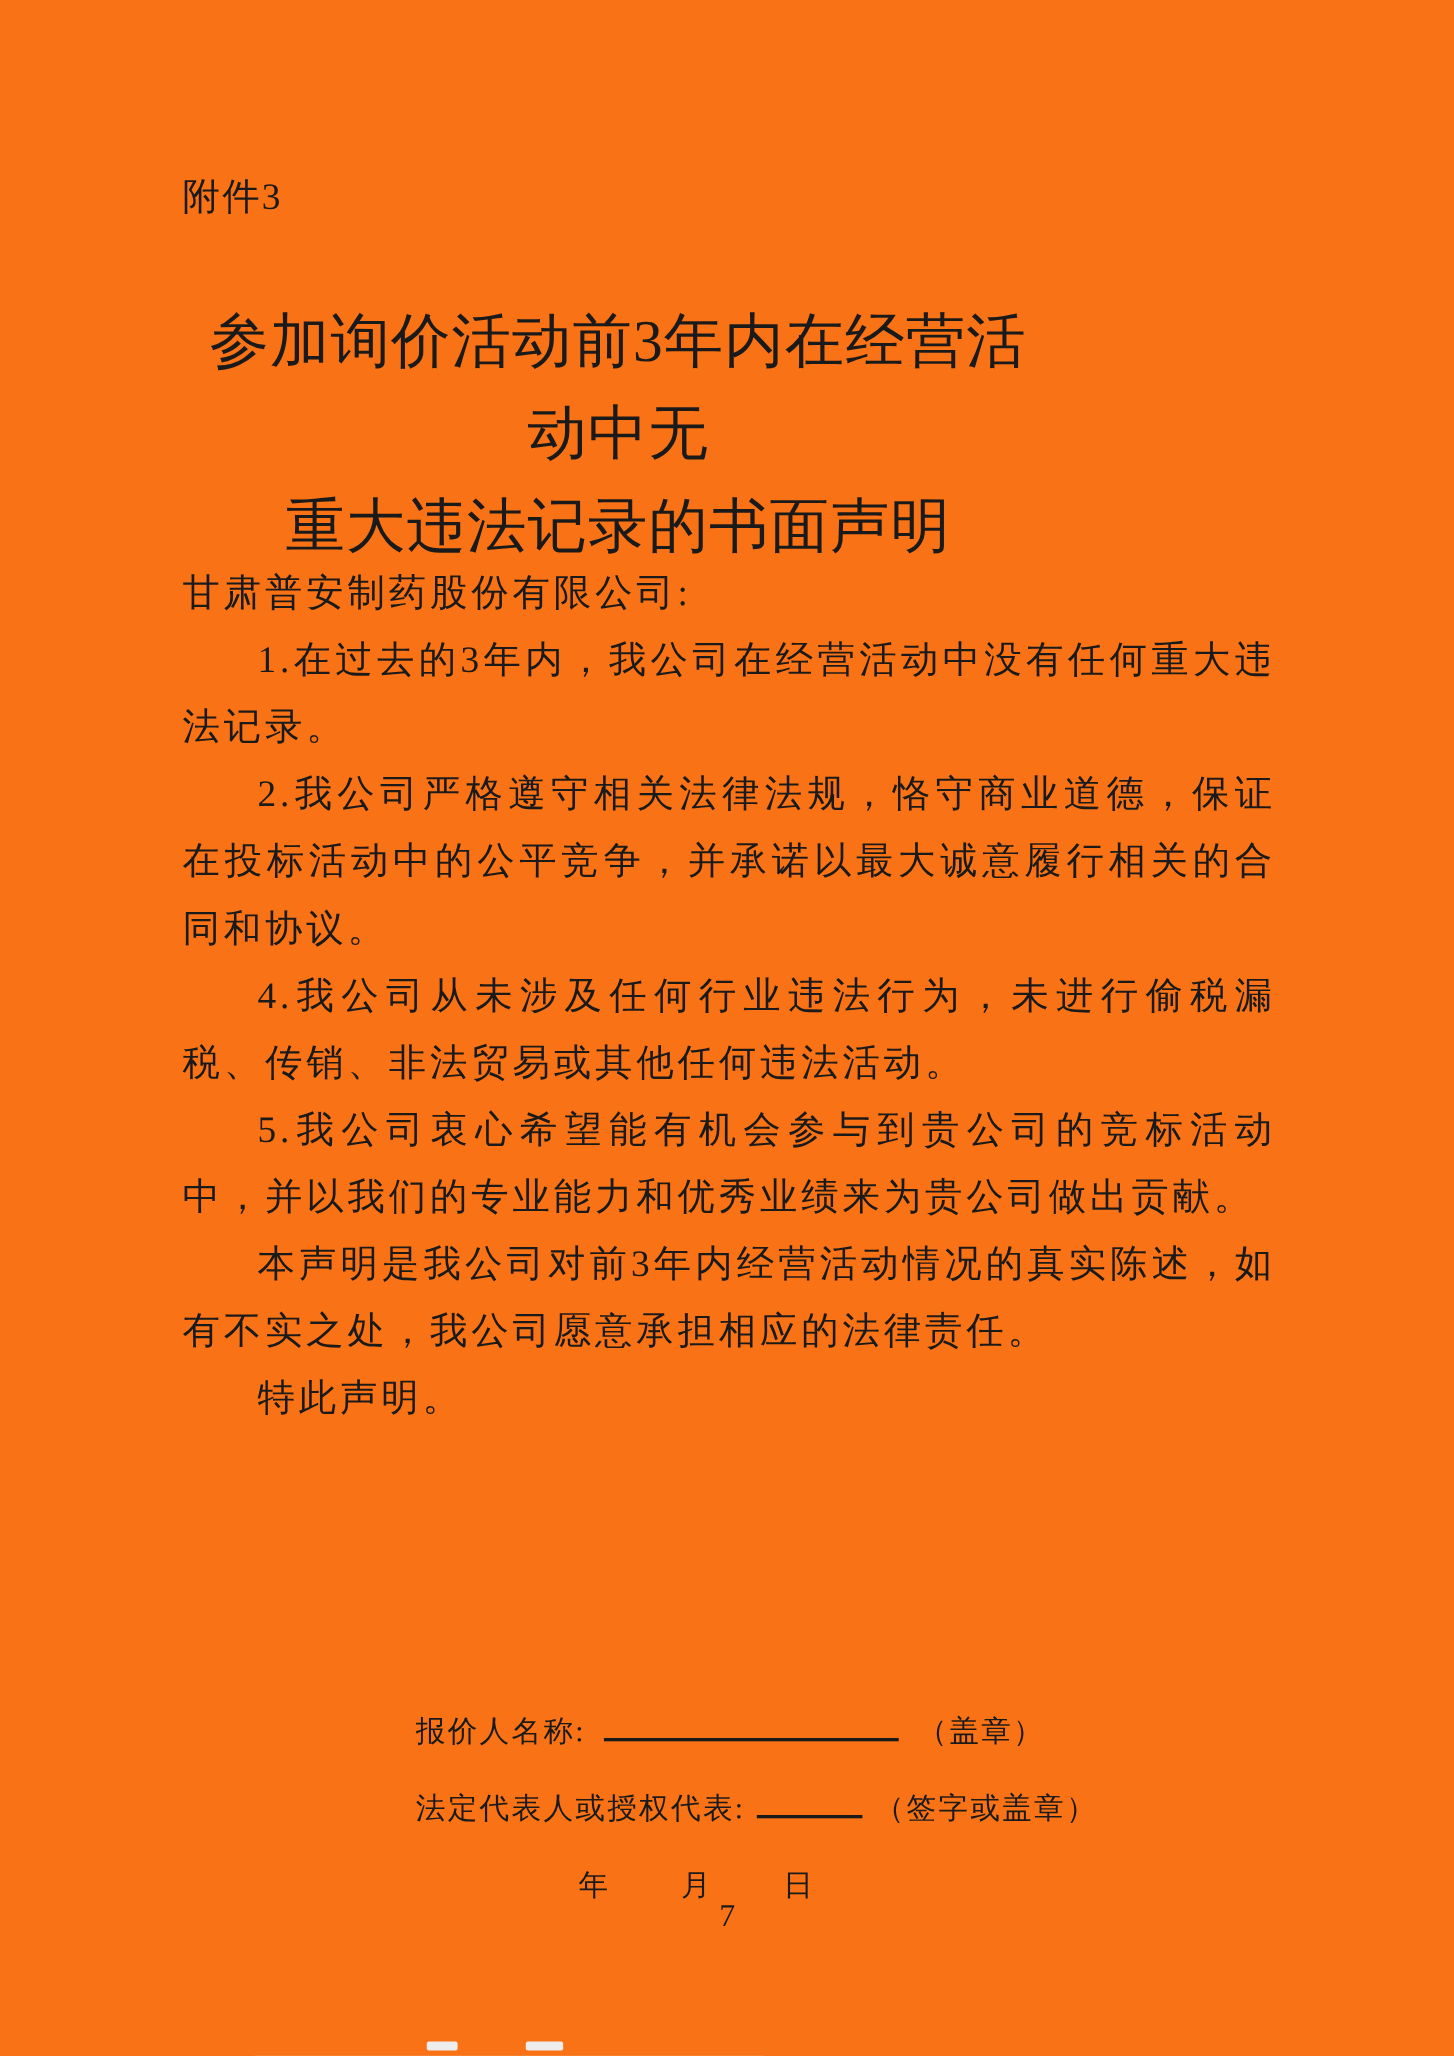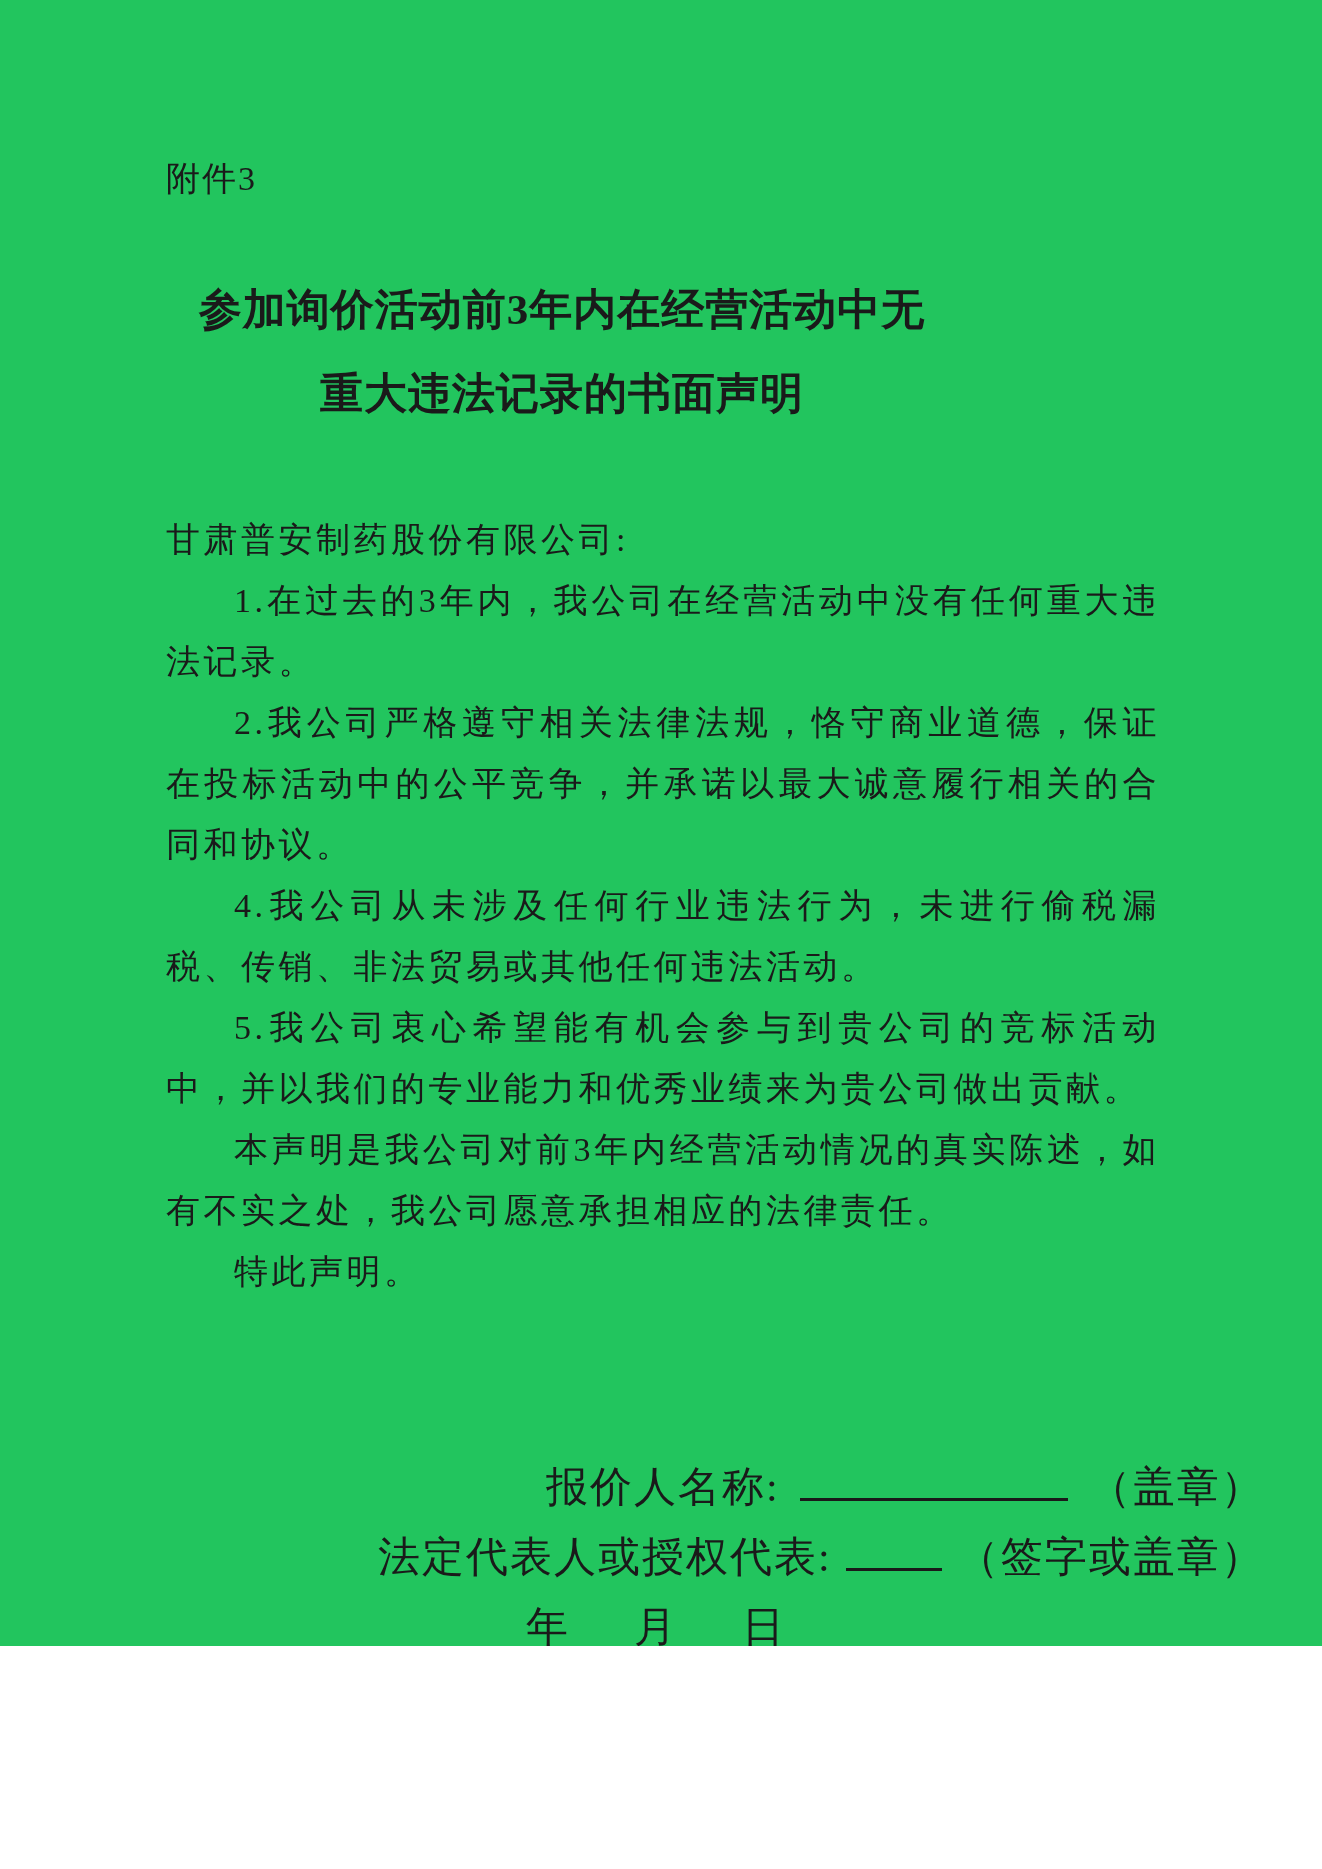"附件3" .page { background: #22c55e -> #f97316; height: 1646px -> 1869px }
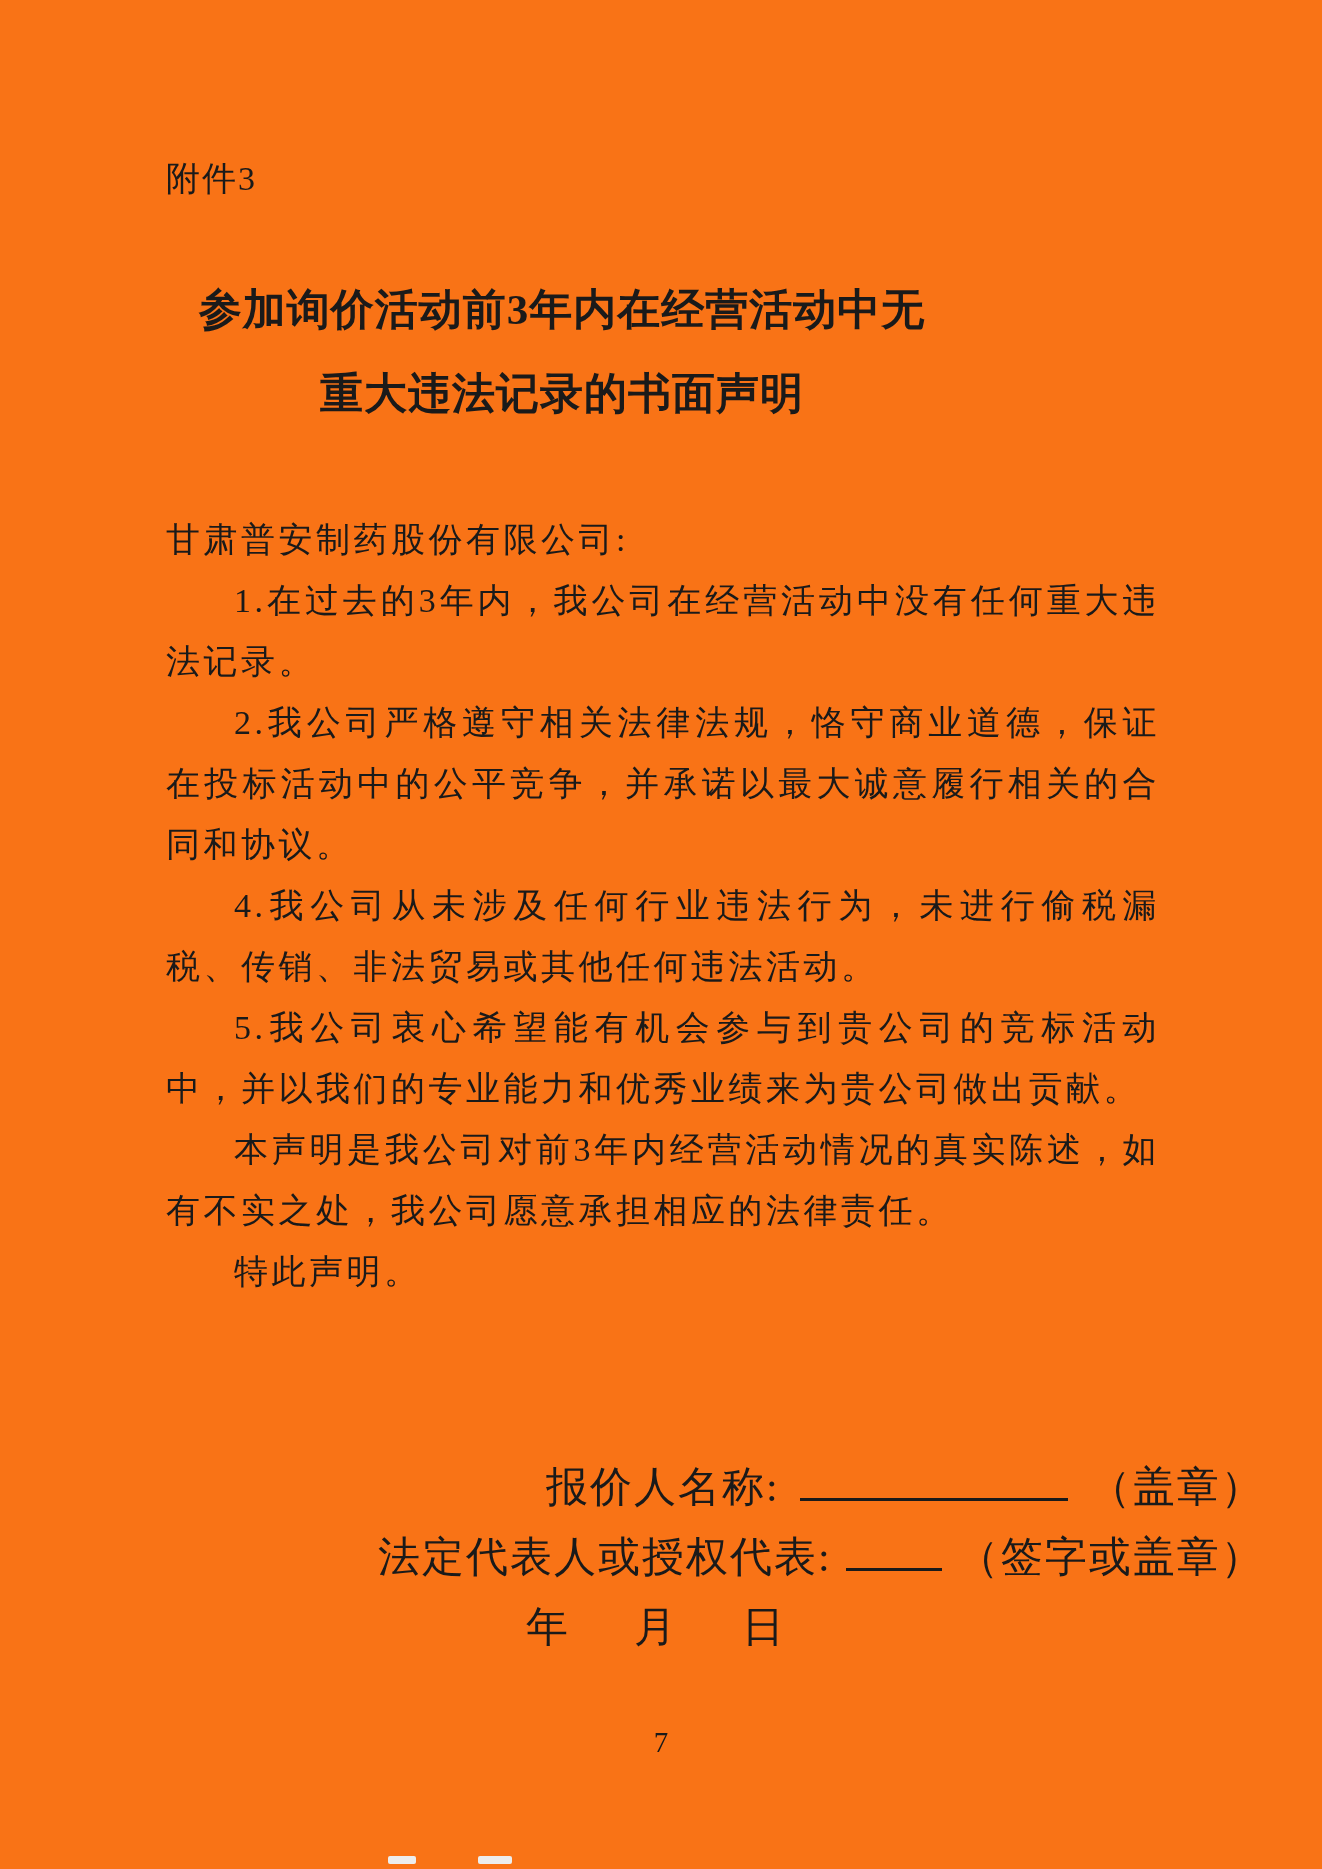"参加询价活动前3年内在经营活动中无" .doc-title { font-size: 43px -> 54px; font-weight: bold -> normal }
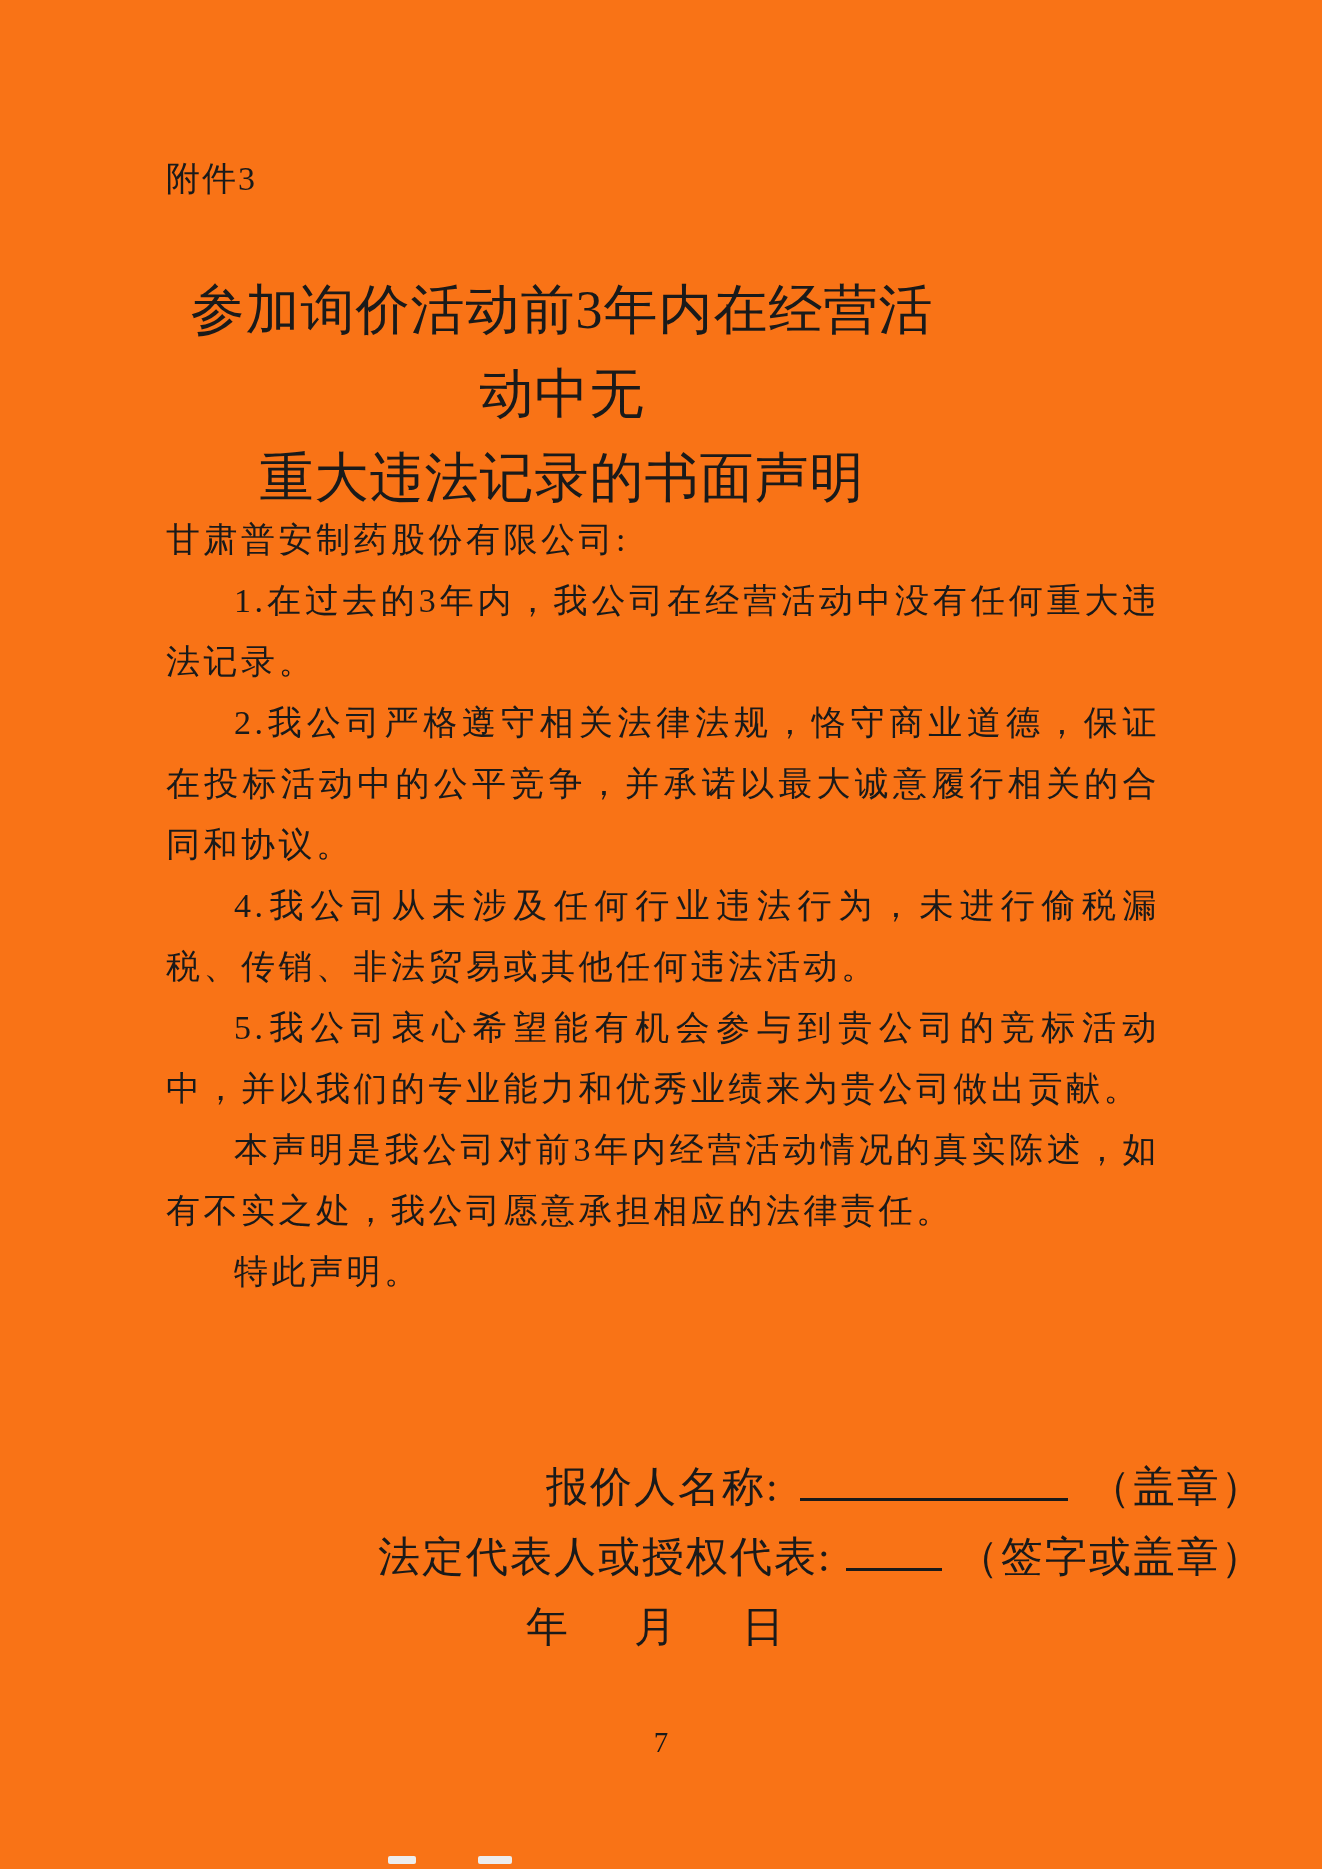"报价人名称: （盖章）" .sig-block { font-size: 42px -> 27px; text-align: right -> none; top: 1452px -> 1539px }
